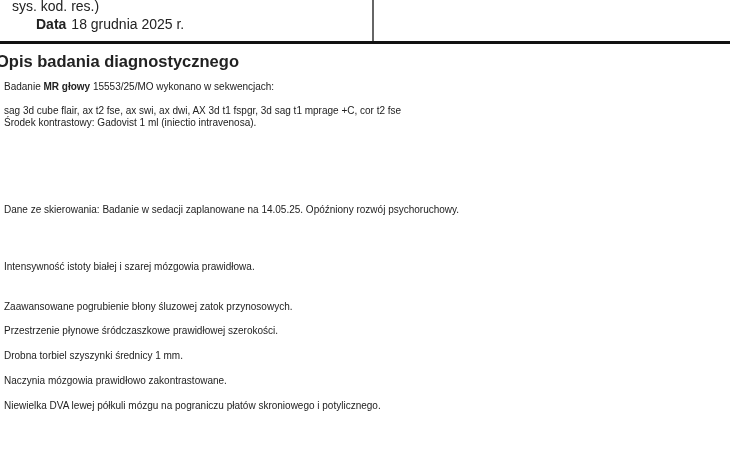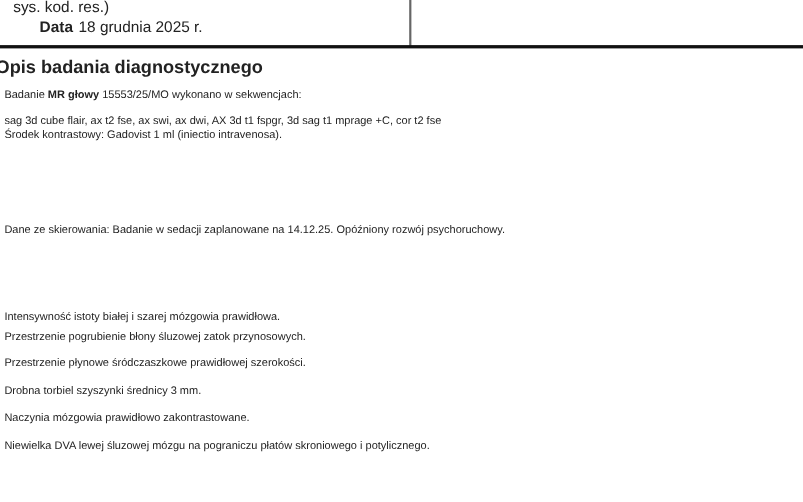"Dane ze skierowania: Badanie w" div.line { text: 14.12.25 -> 14.05.25 }
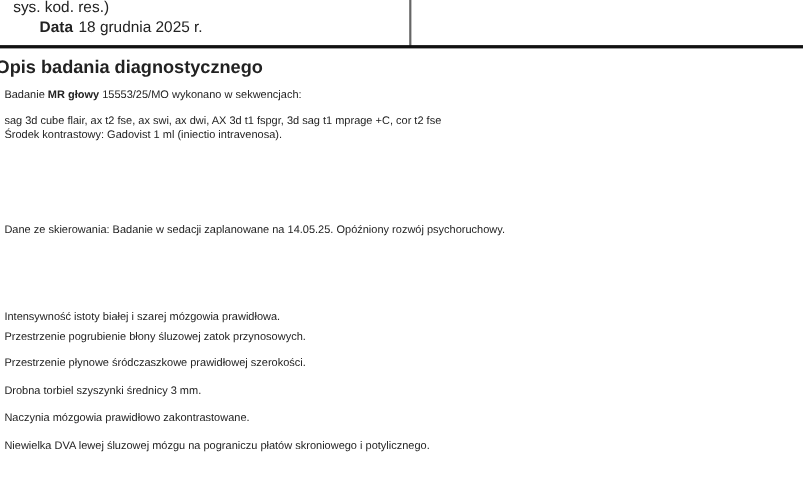"Intensywność istoty białej i szarej" div.line { top: 279px -> 257px }
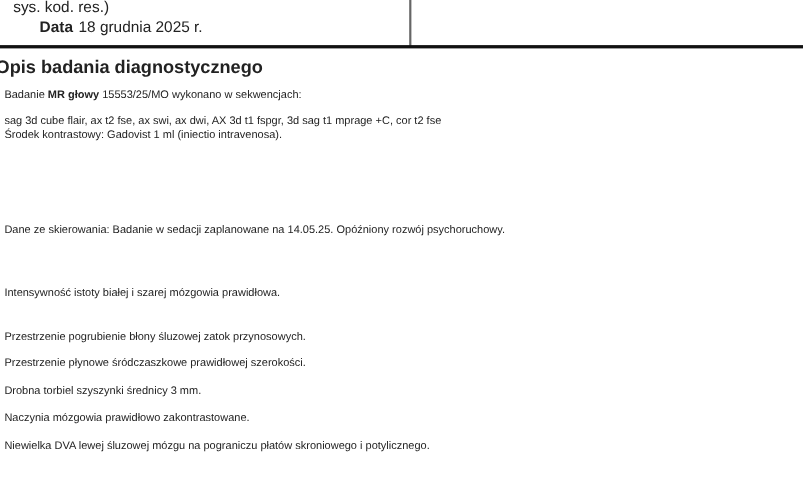"Przestrzenie pogrubienie błony śluzowej" div.line { text: Przestrzenie -> Zaawansowane }
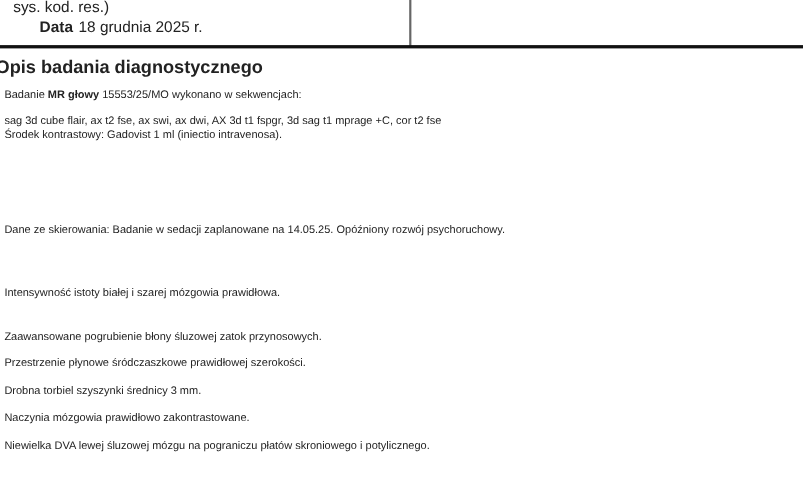"Drobna torbiel szyszynki średnicy 3" div.line { text: 3 -> 1 }
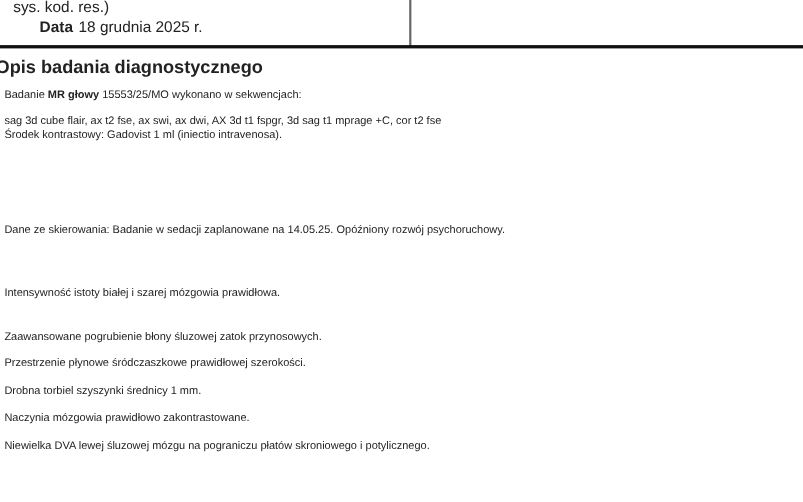"Niewielka DVA lewej śluzowej mózgu" div.line { text: śluzowej -> półkuli }
